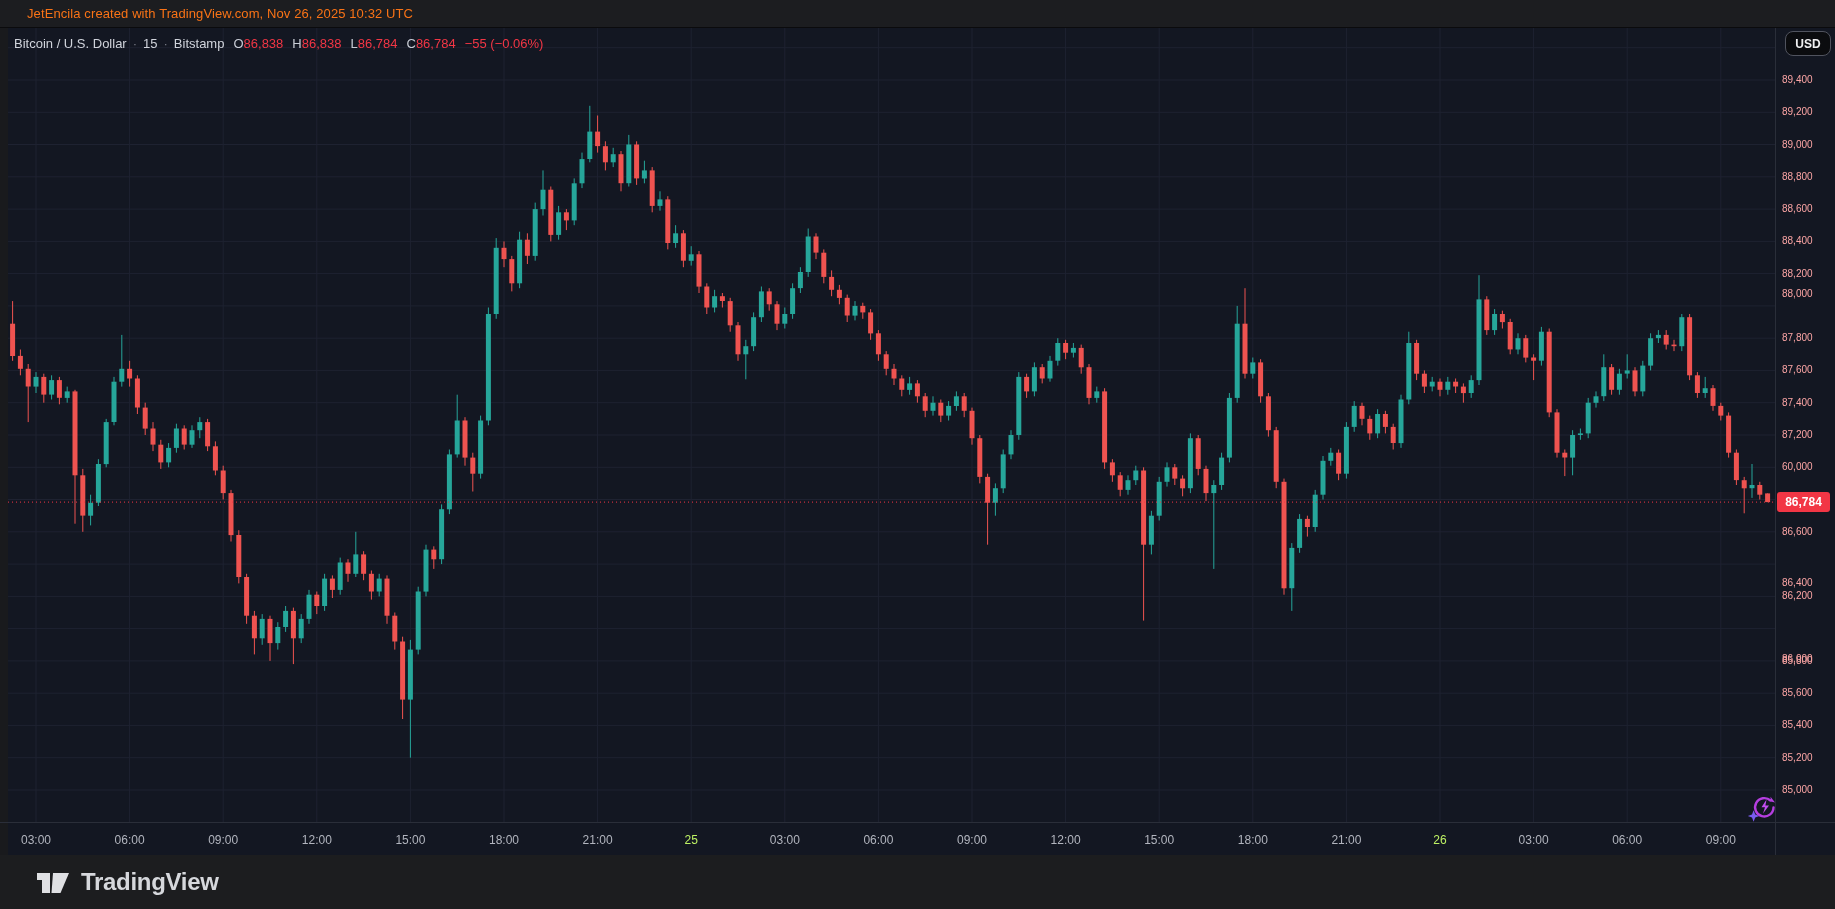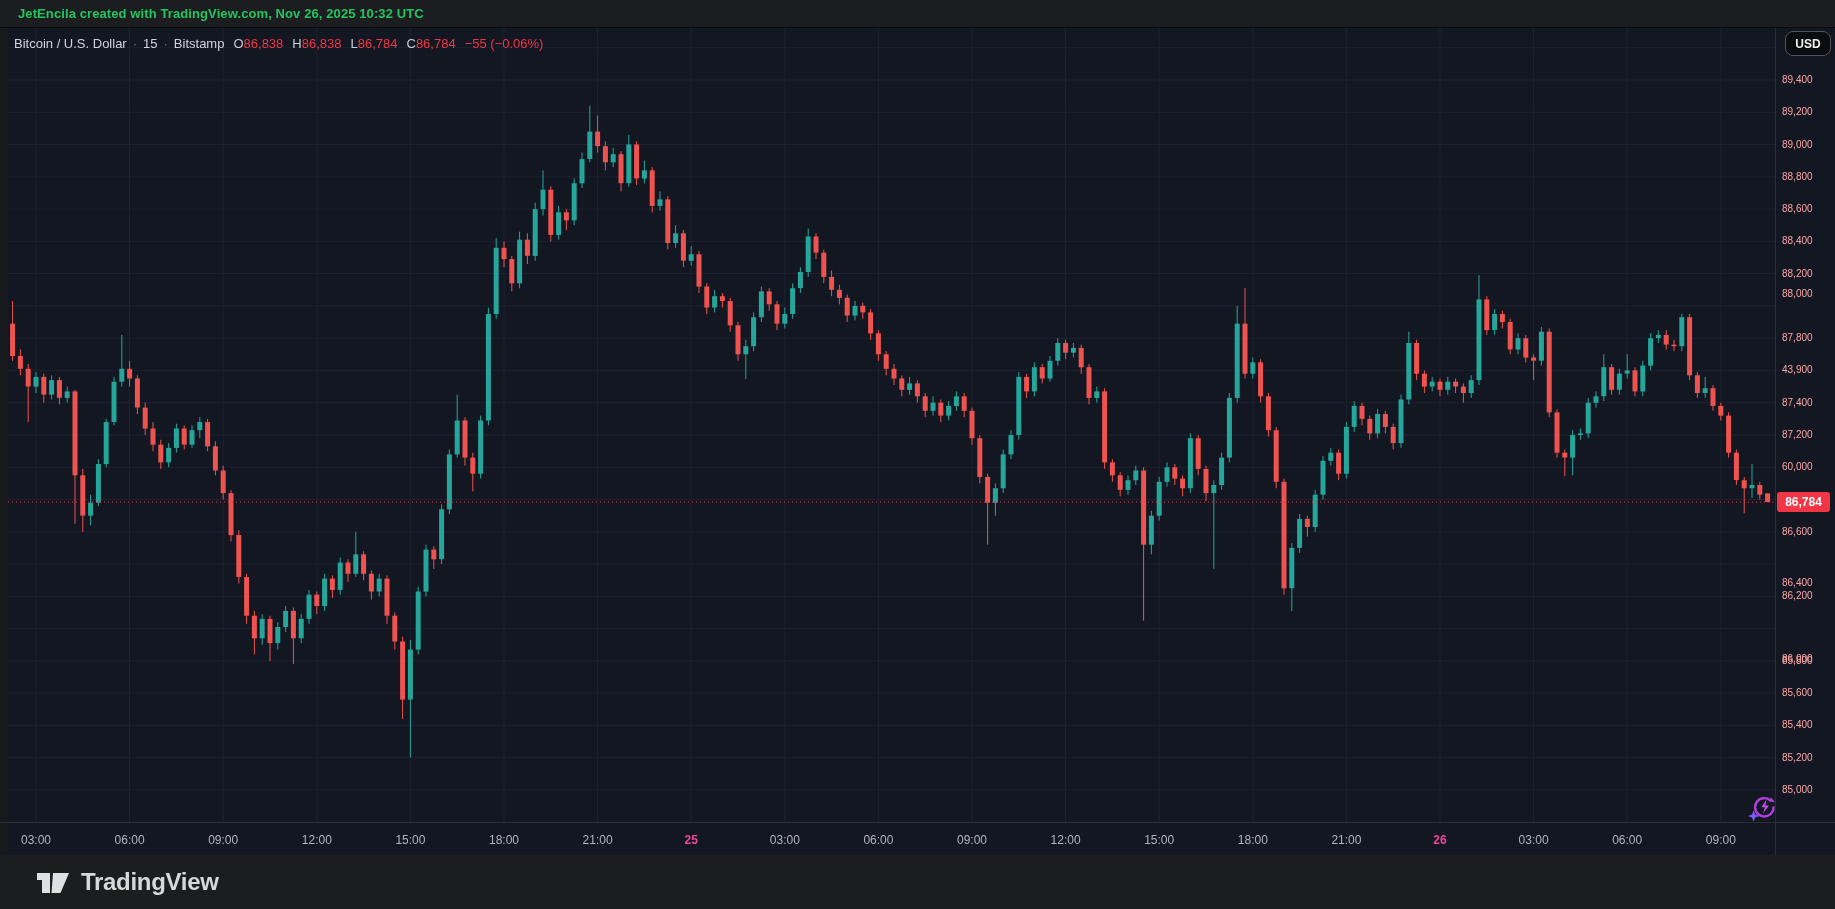"JetEncila created with TradingView.com," .top-bar span { color: #22c55e -> #f97316; font-weight: 700 -> 400; margin-left: 18px -> 27px }
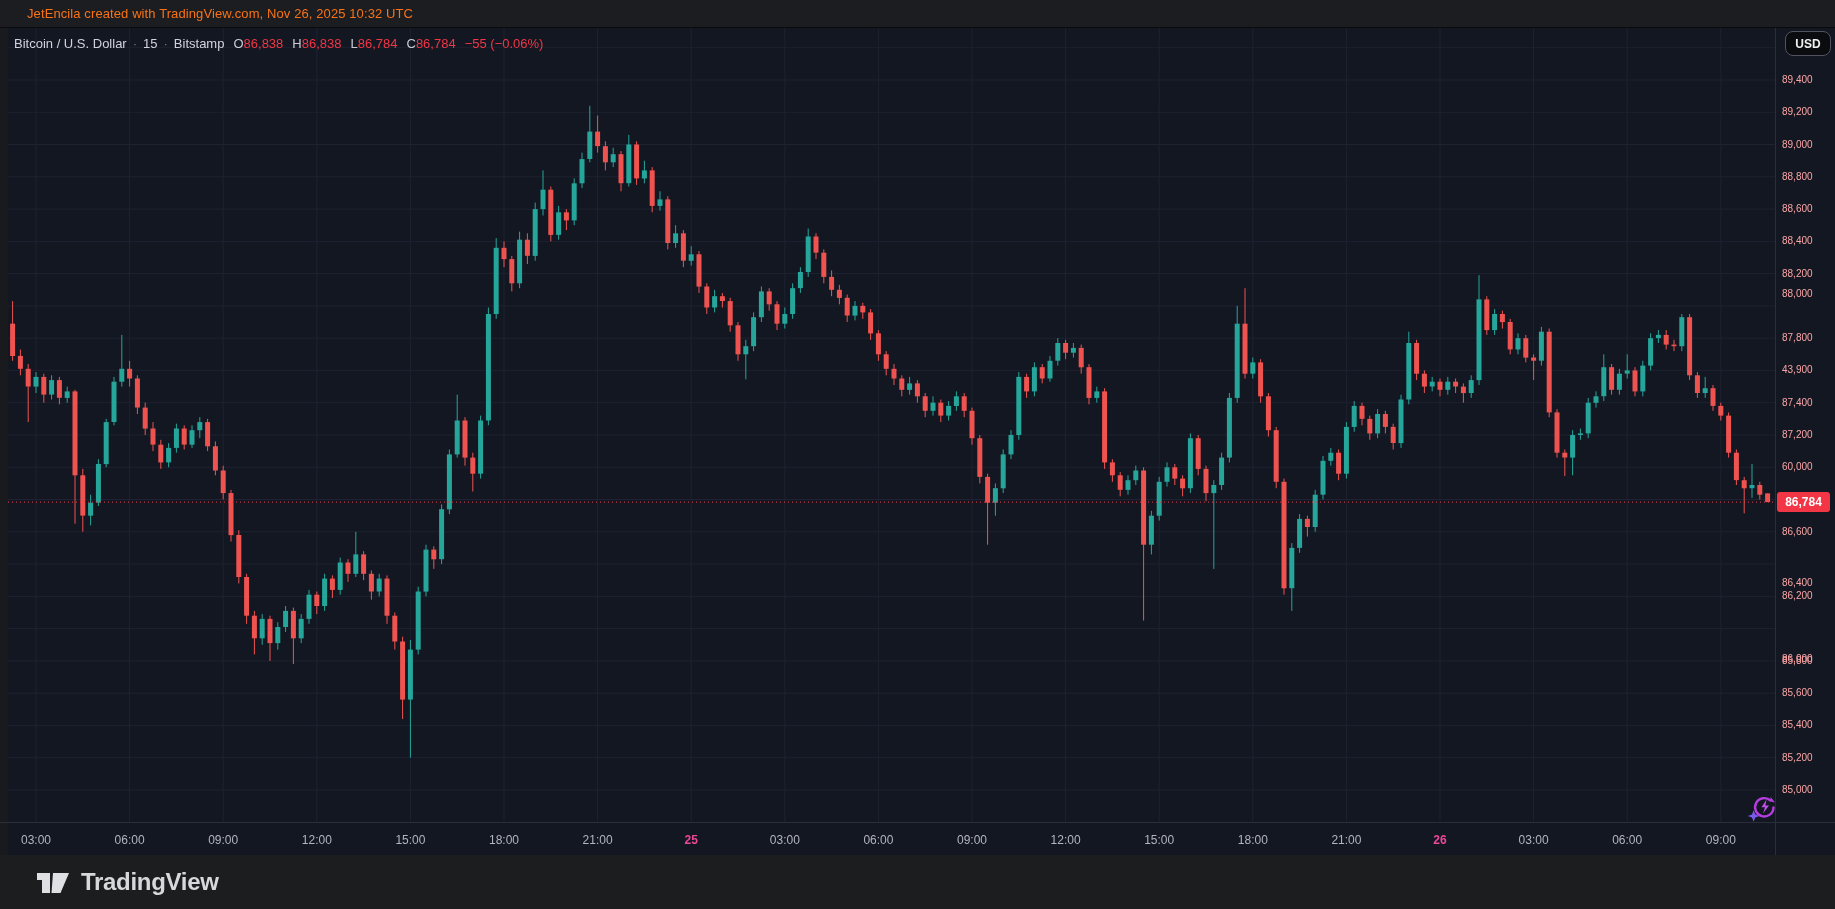"43,900" div.ytick { text: 43,900 -> 87,600 }
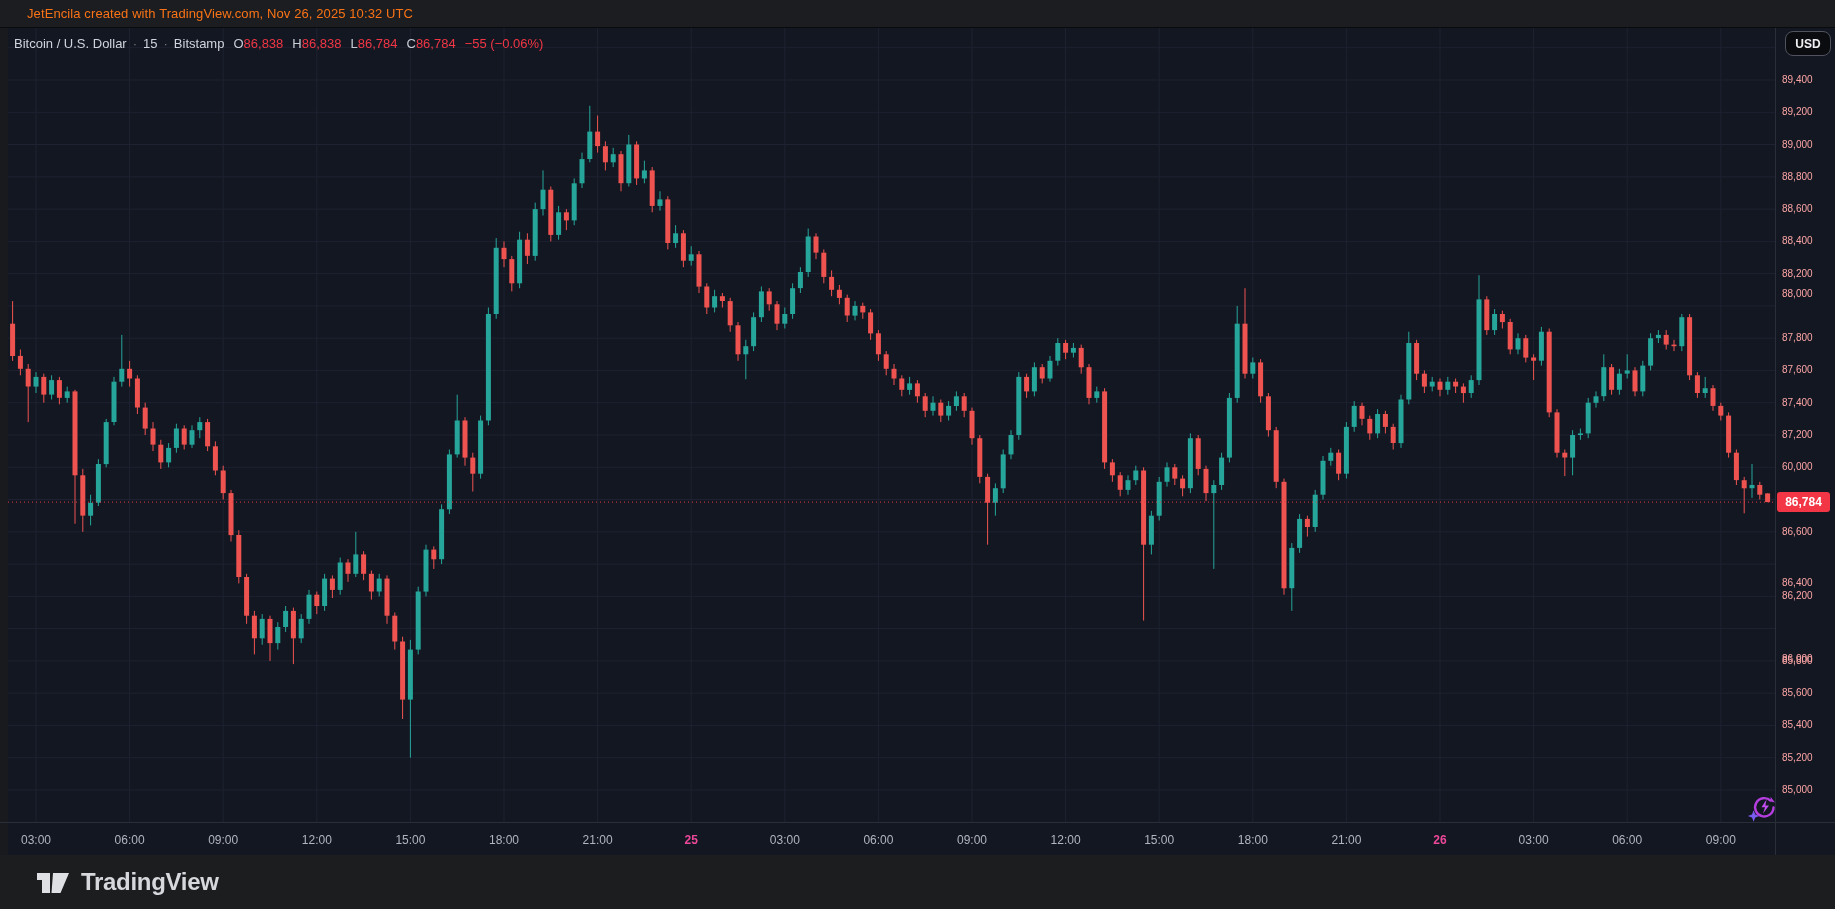"25" .xtick.strong { color: #ec4899 -> #bef264; font-weight: 700 -> 400 }
